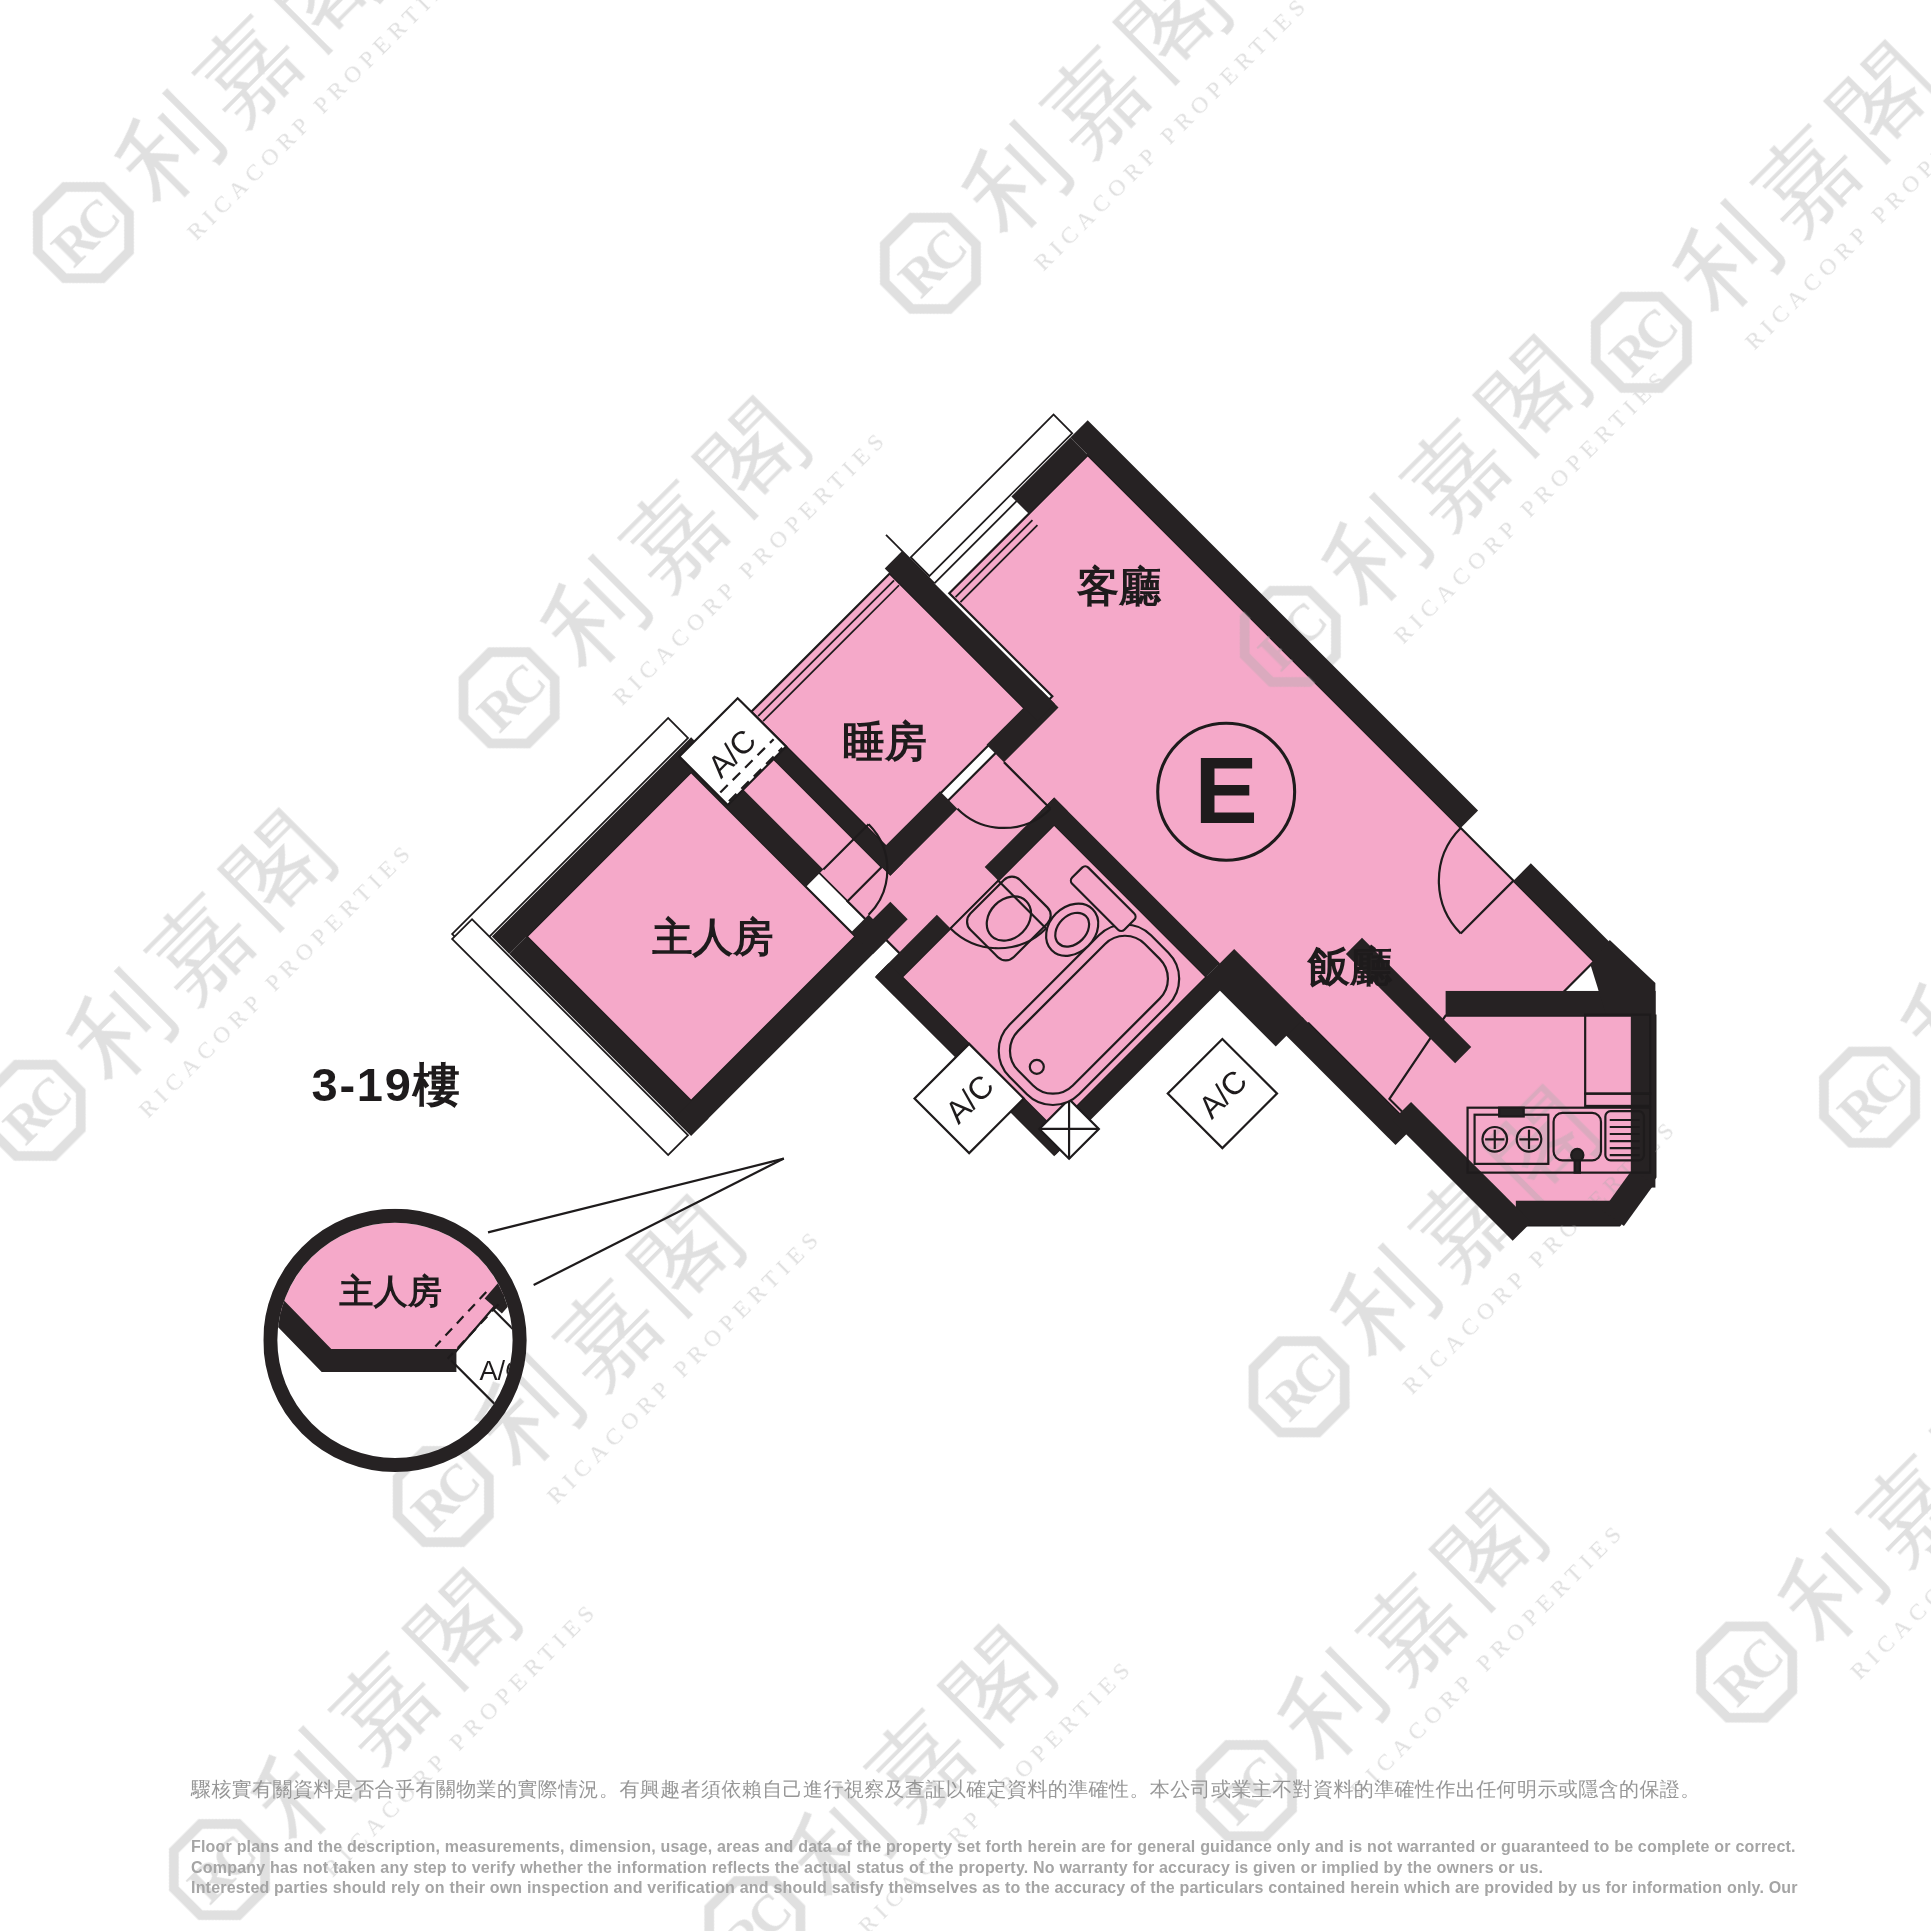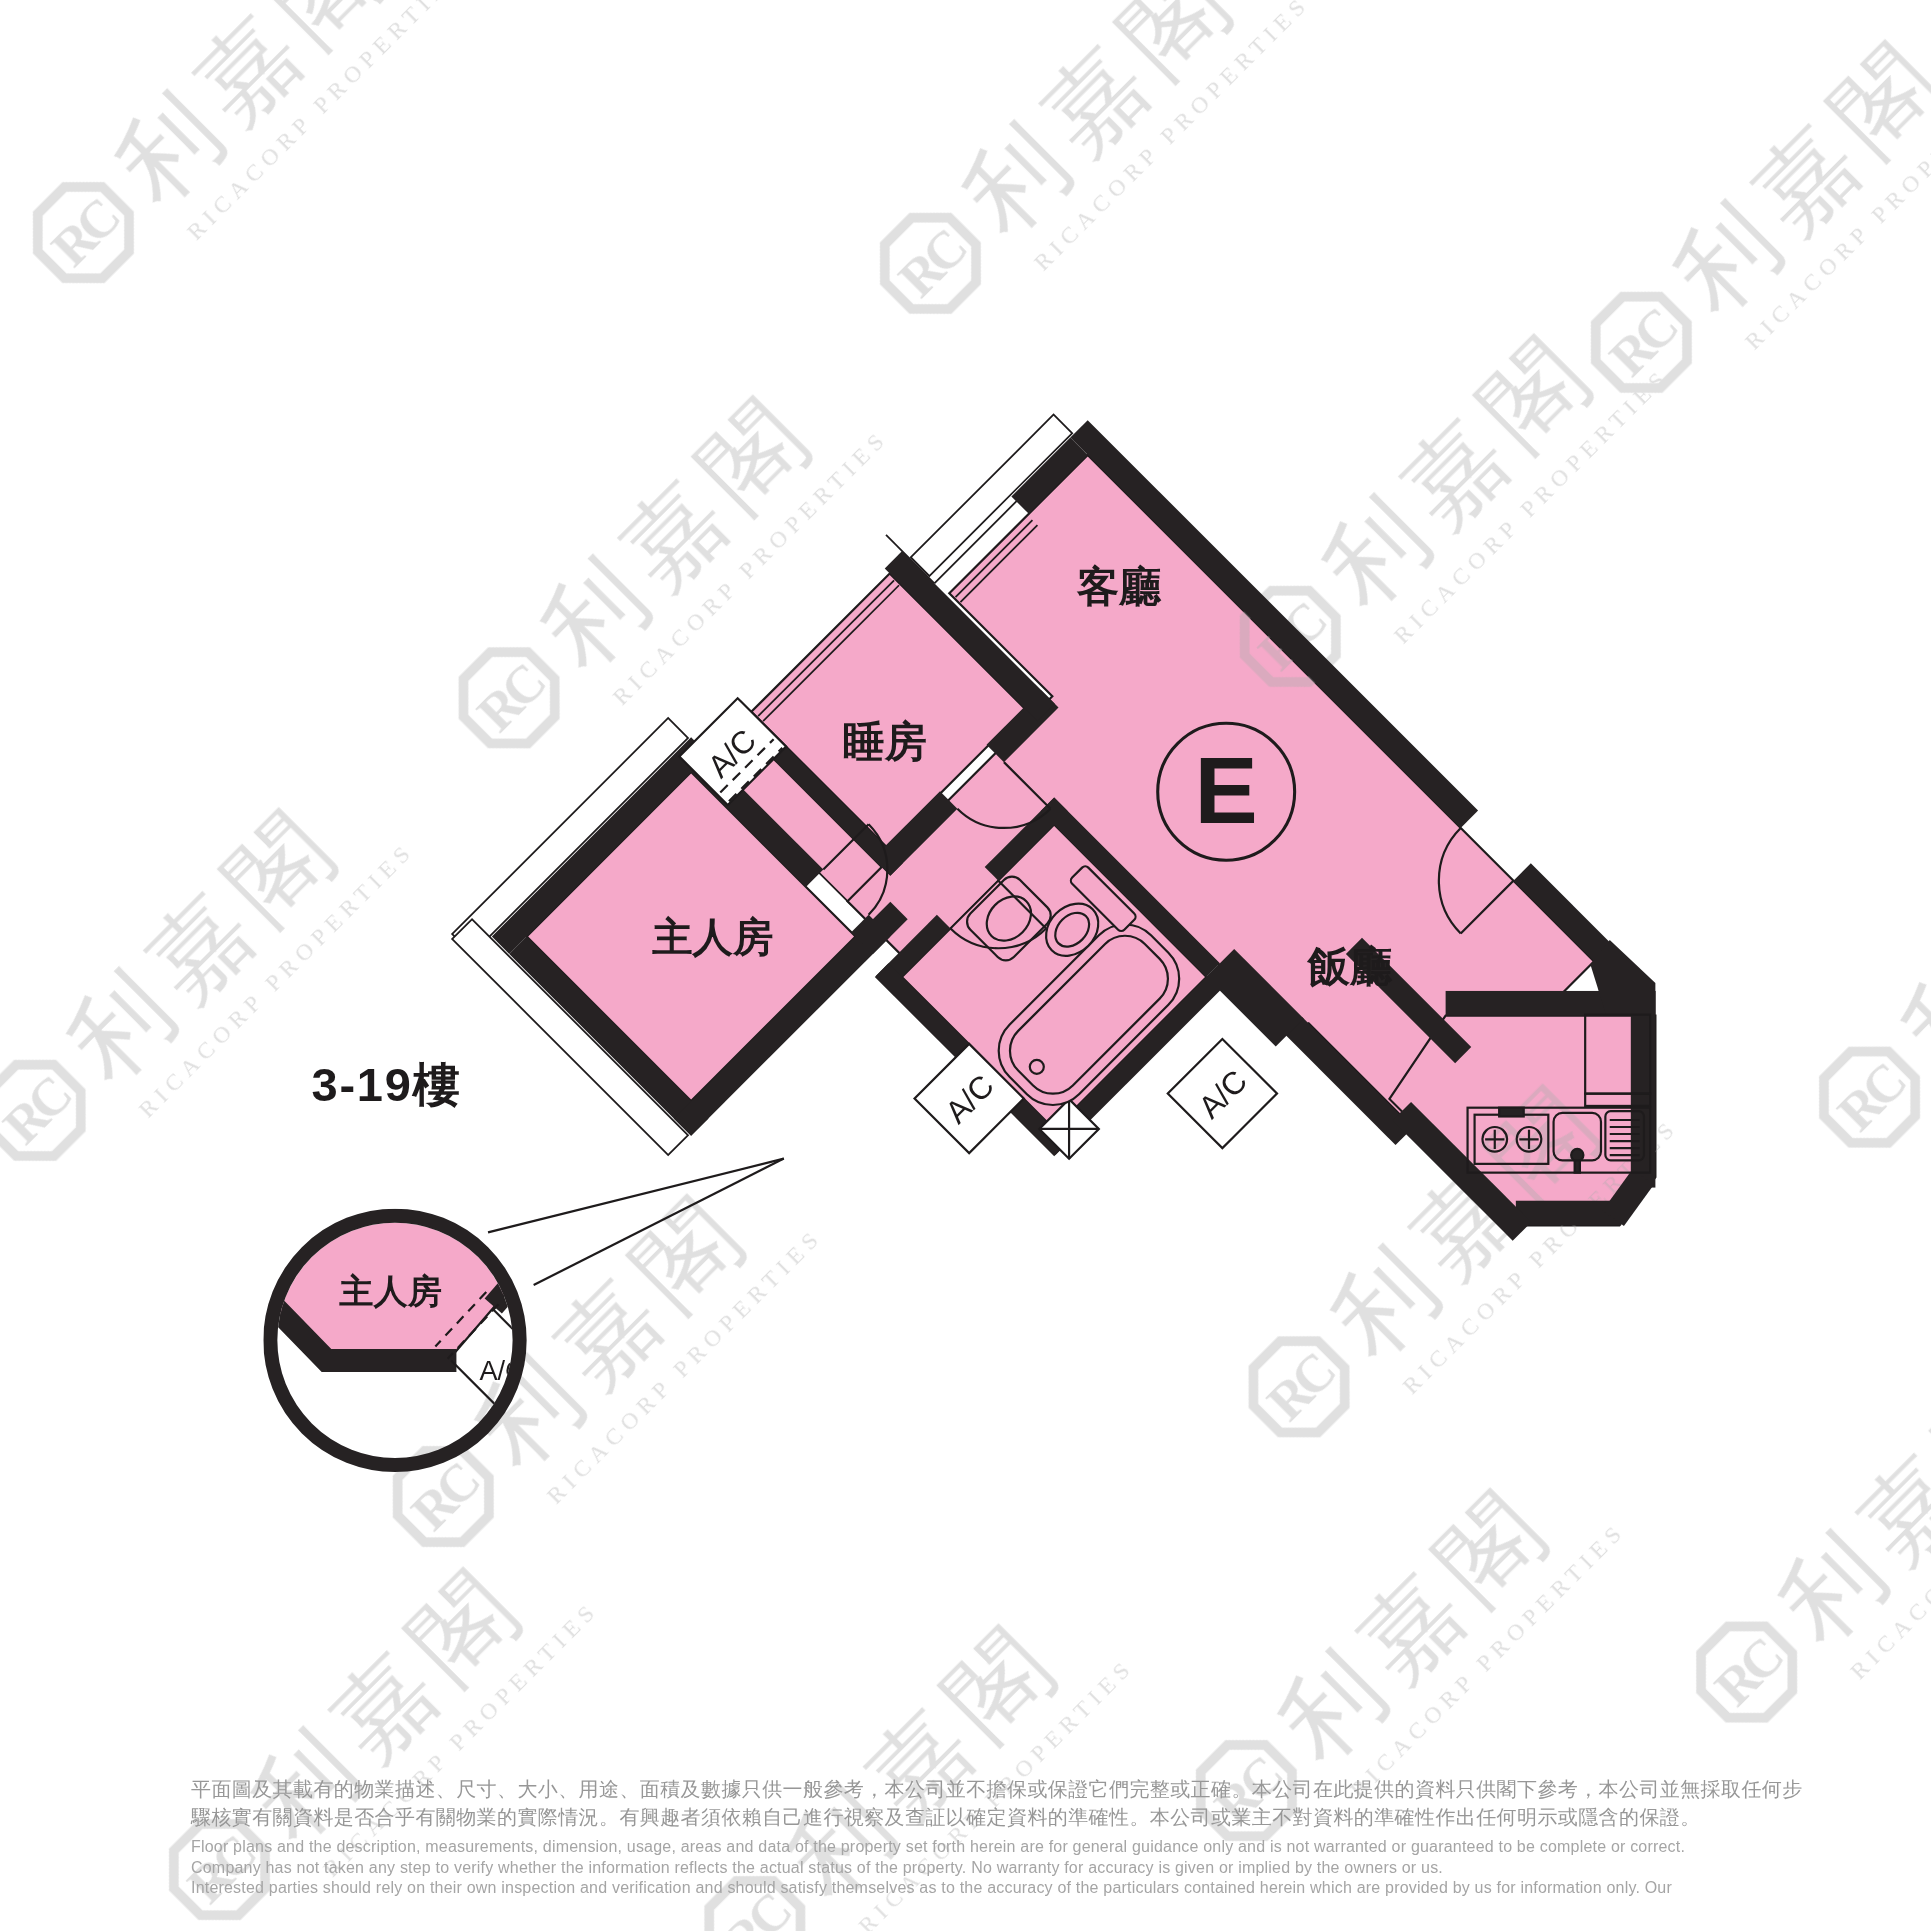"平面圖及其載有的物業描述、尺寸、大小、用途、面積及數據只供一般參考，本公司並不擔" div { html: <div>平面圖及其載有的物業描述、尺寸、大小、用途、面積及數據只供一般參考，本公司並不擔保或保證它們完整或正確。本公司在此提供的資料只供閣下參考，本公司並無採取任何步</div> -> none }
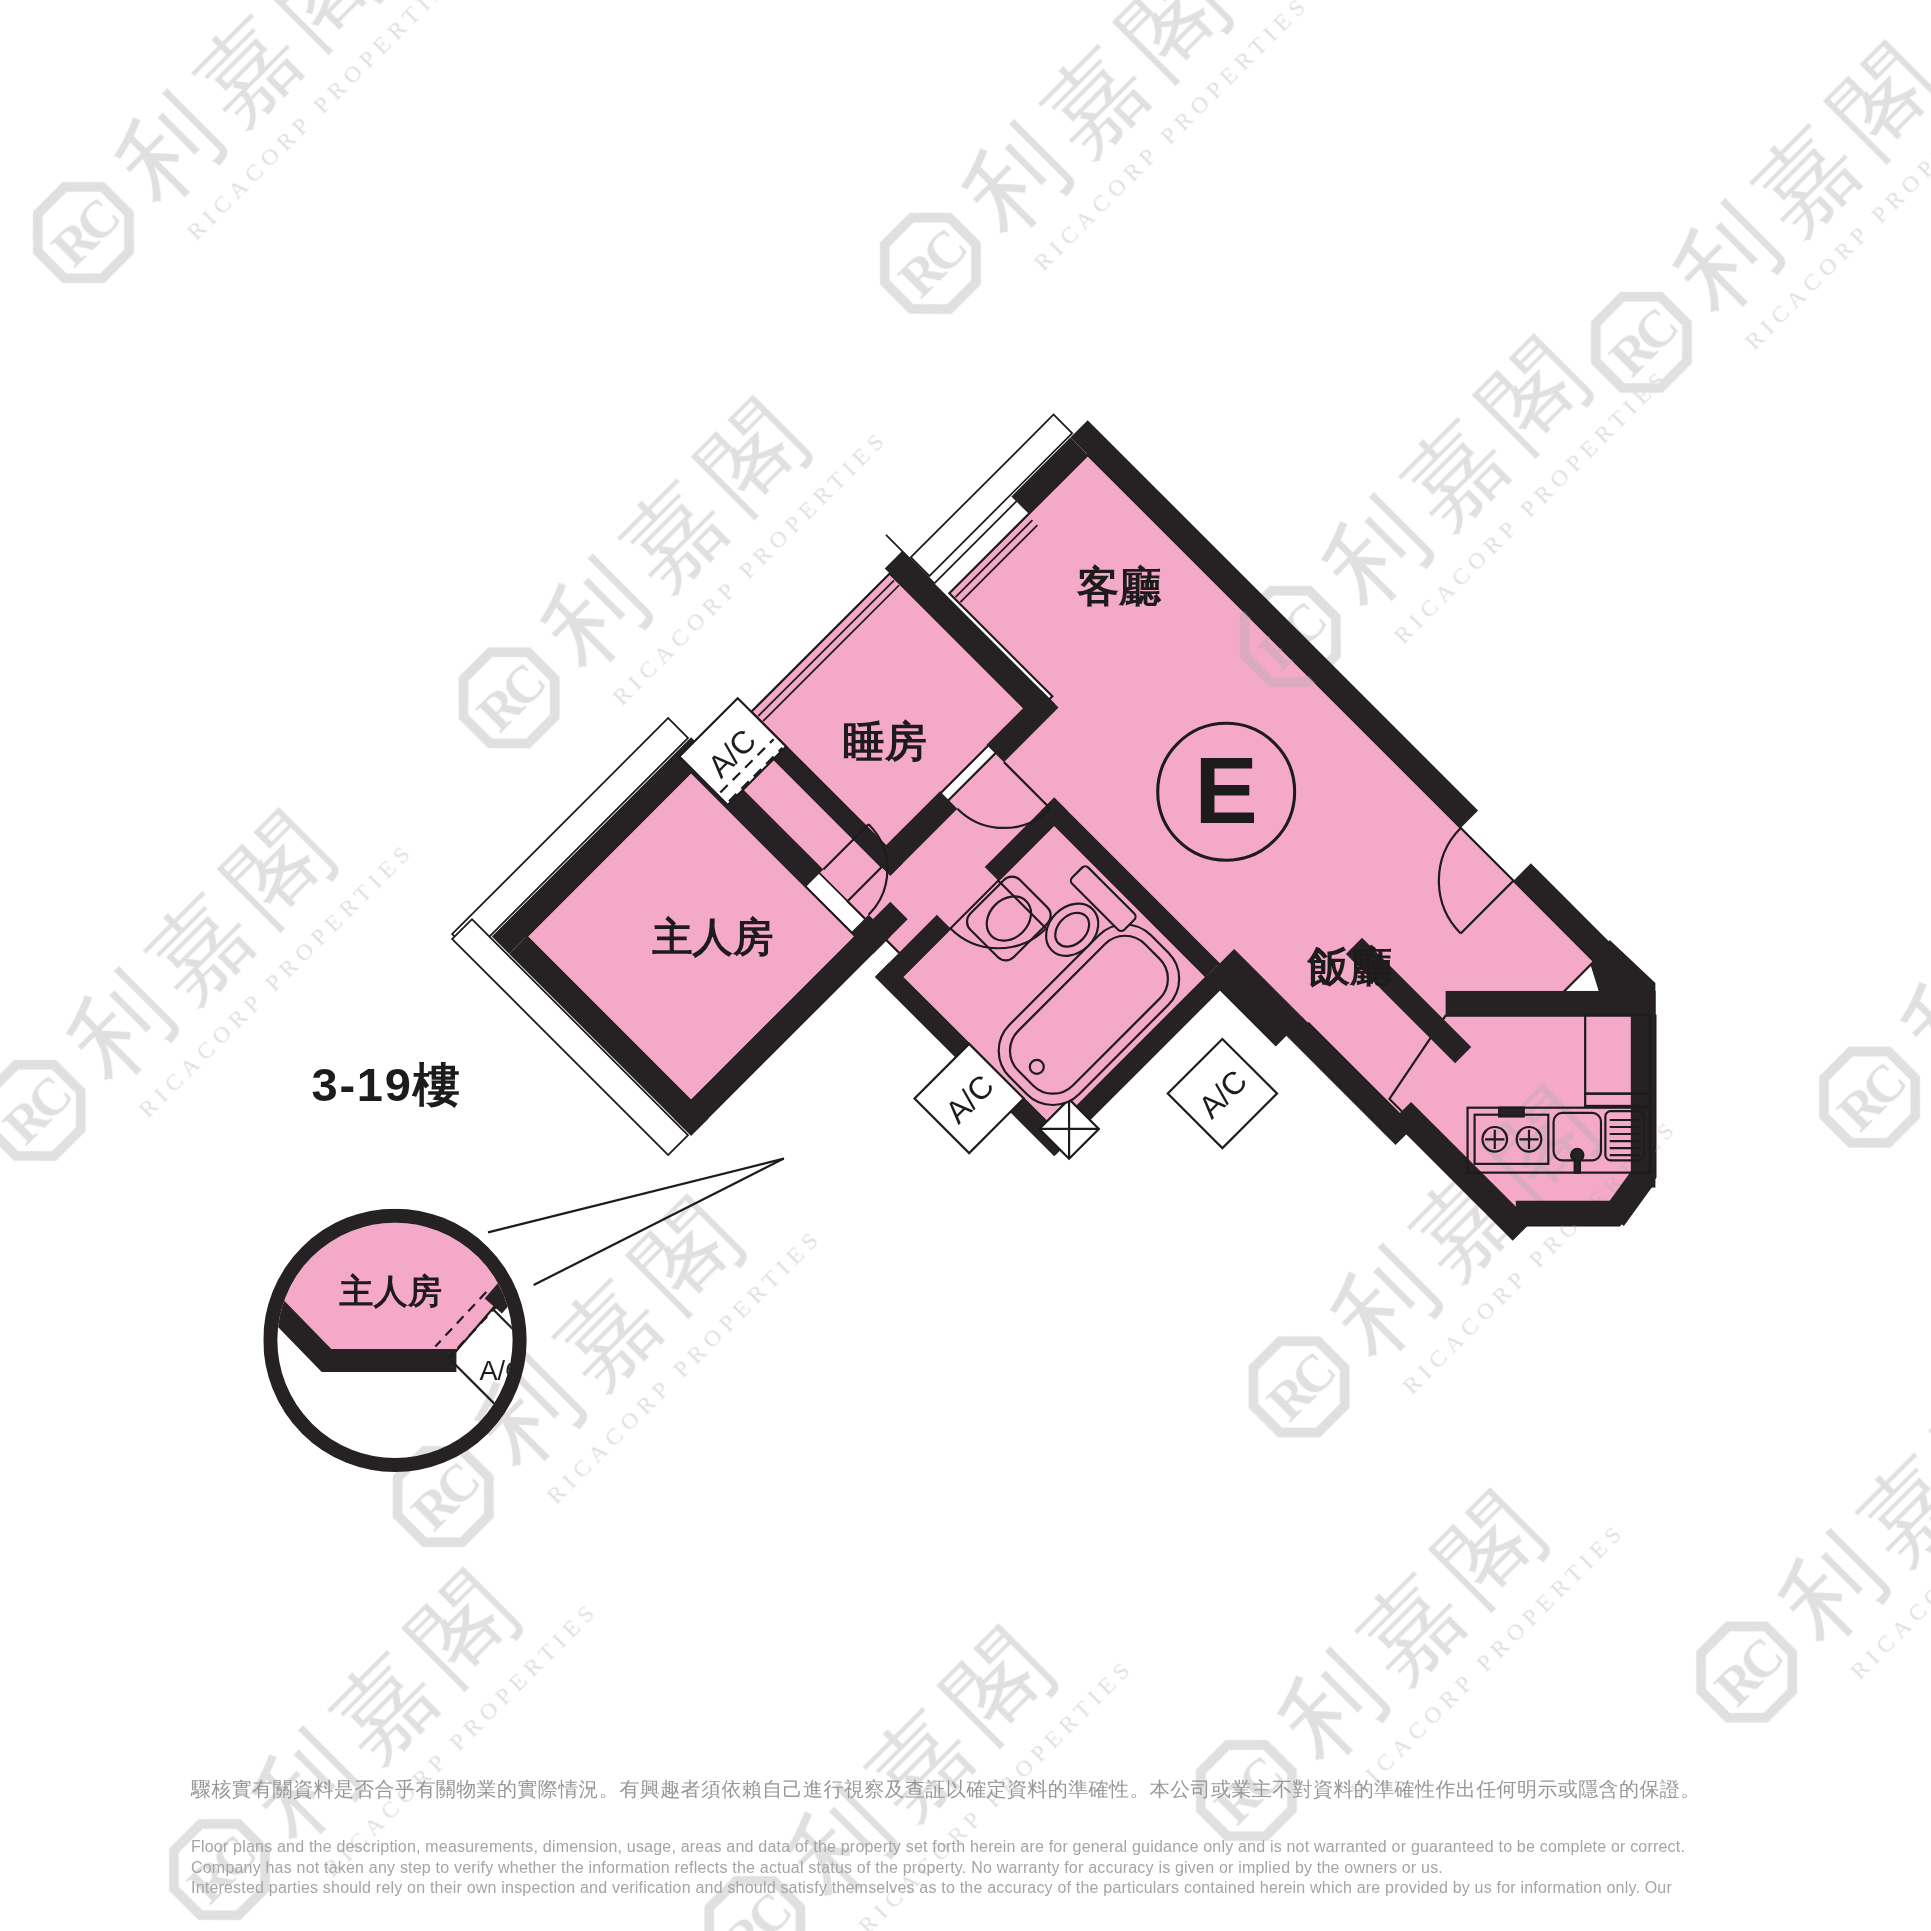"Floor plans and the description," .disclaimer-en { font-weight: 400 -> 700 }
